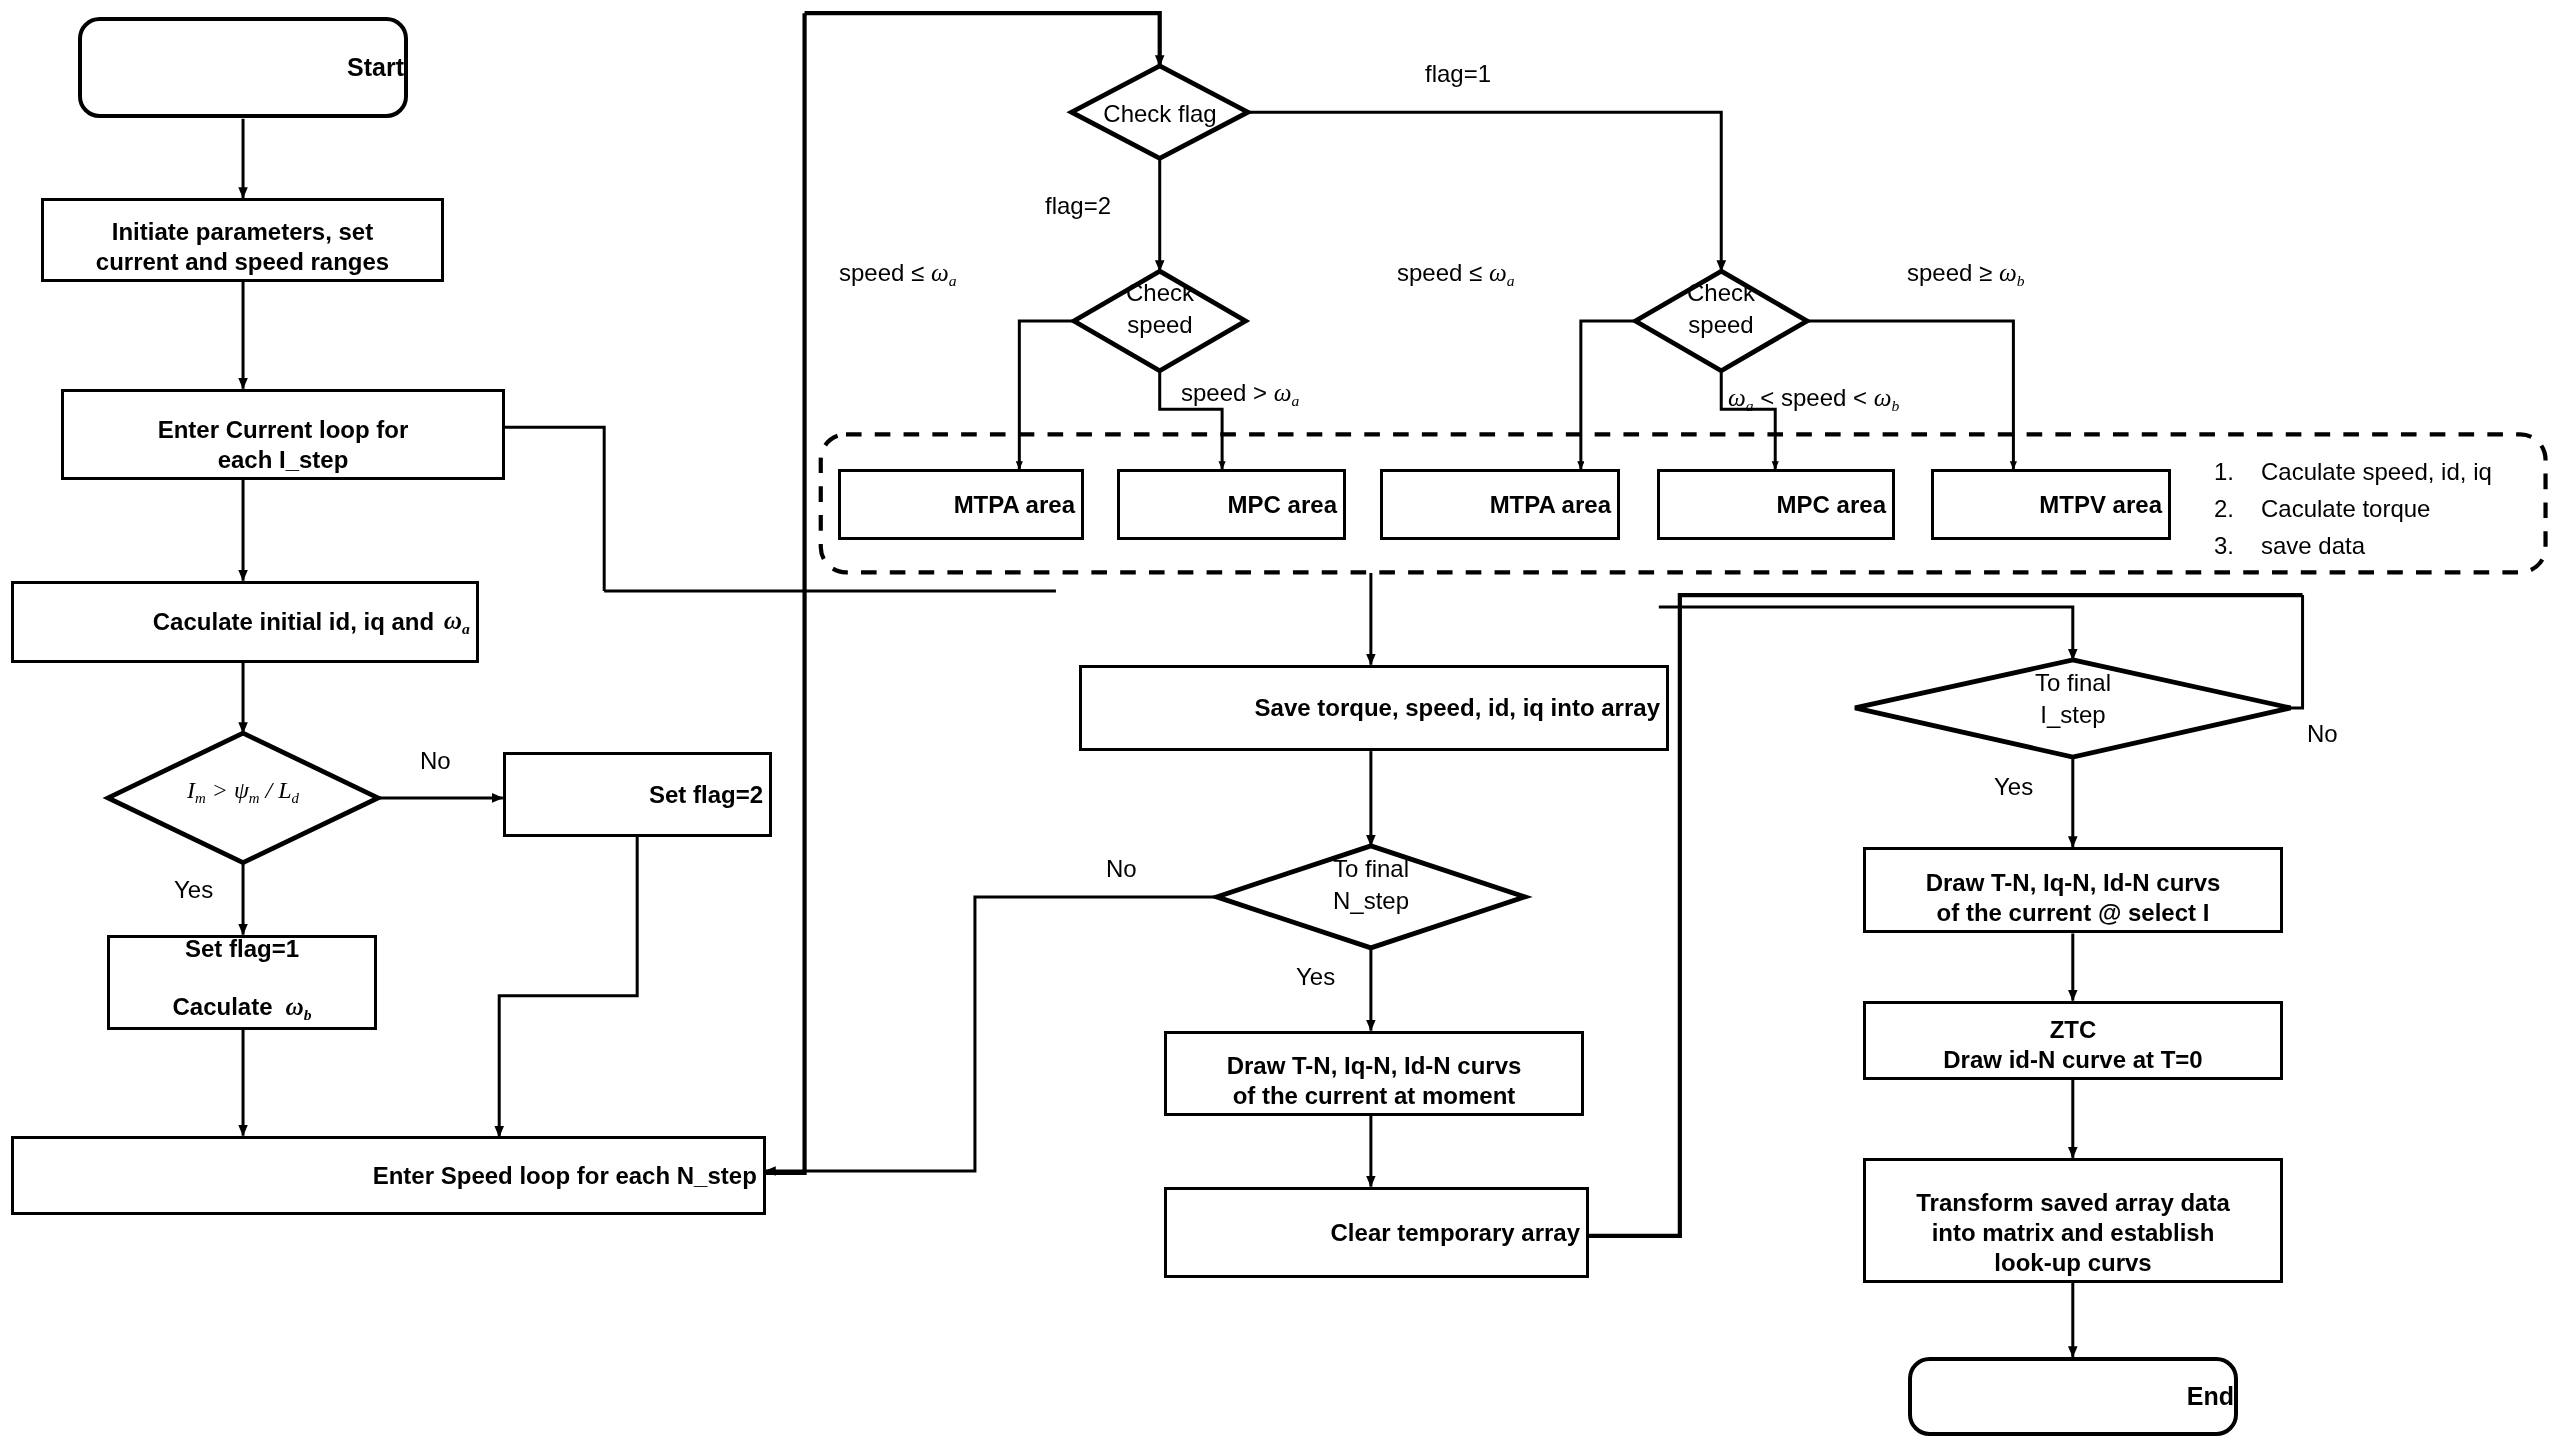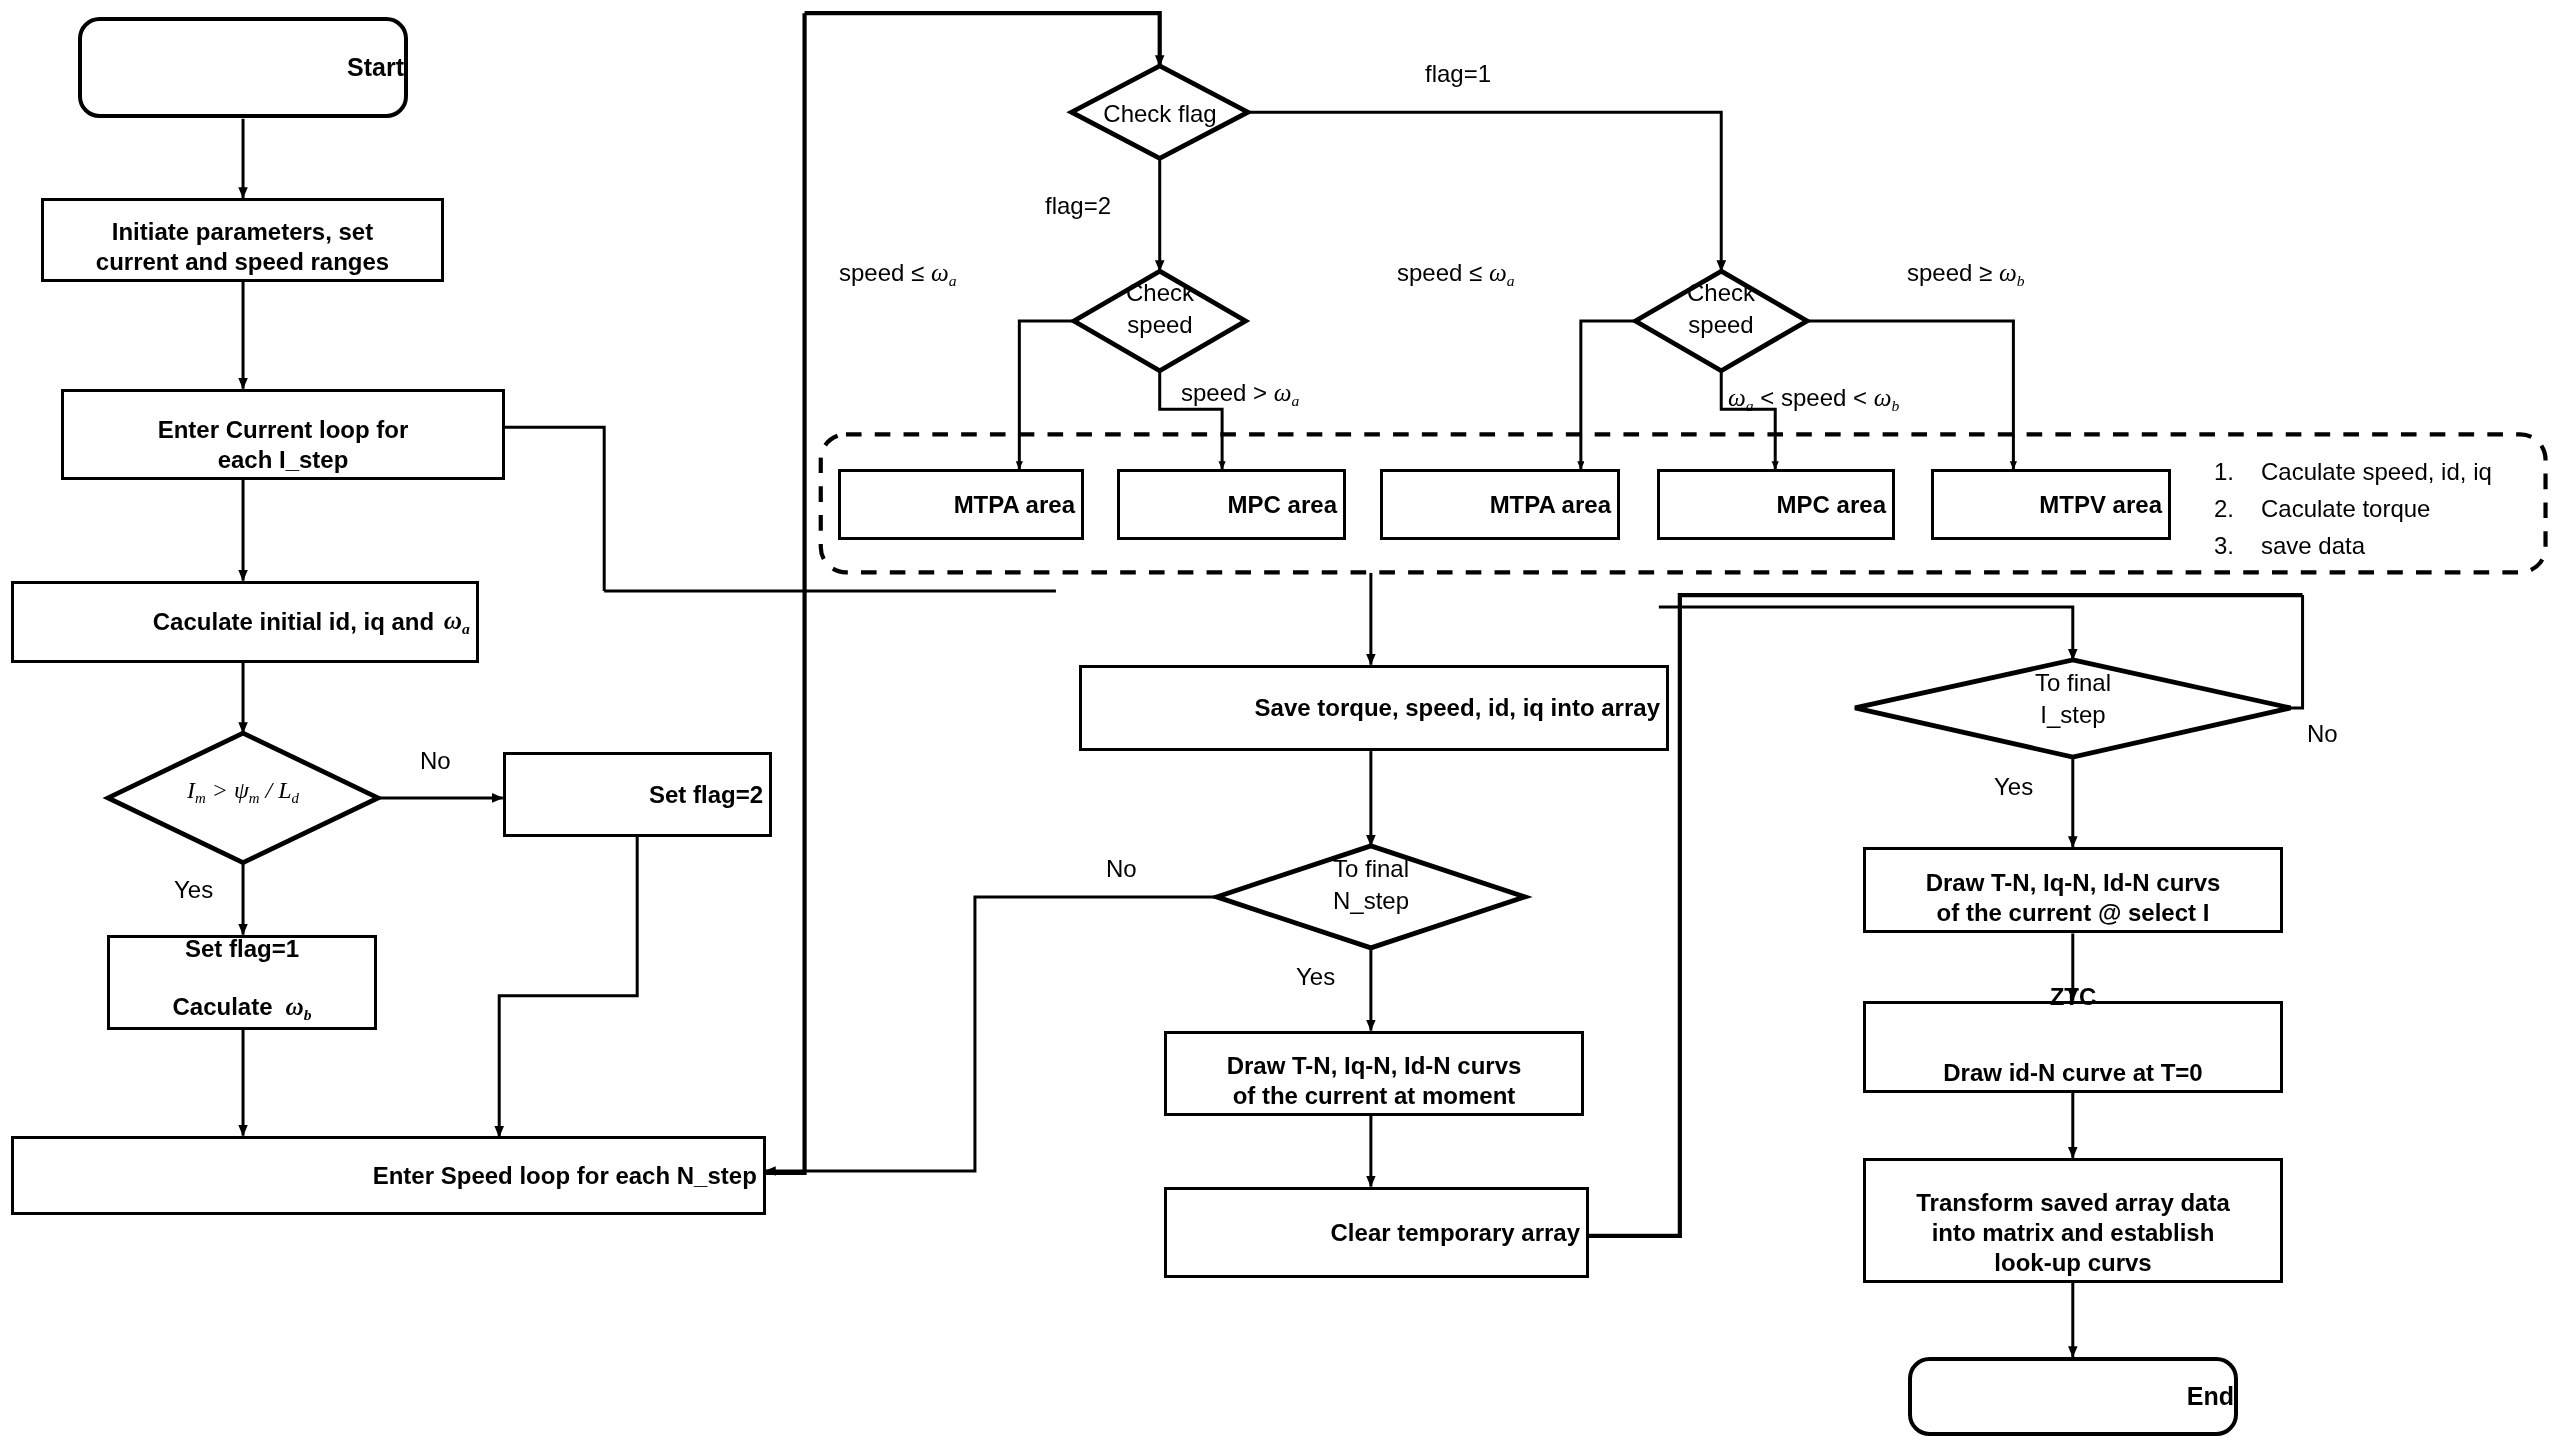"ZTC" div.node { gap: 46px -> none; height: 92px -> 79px }
